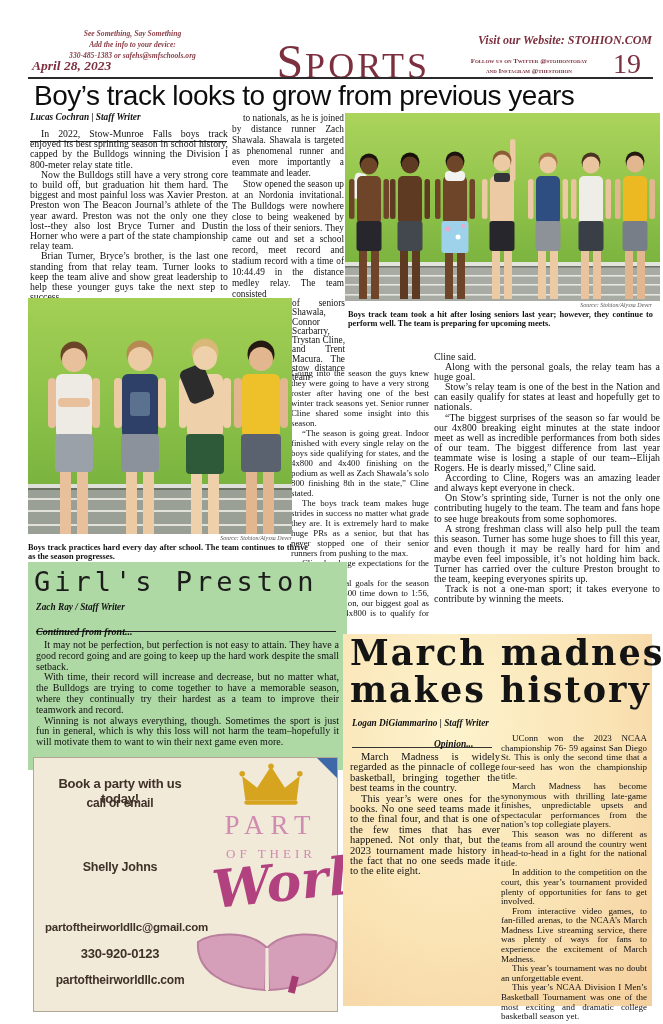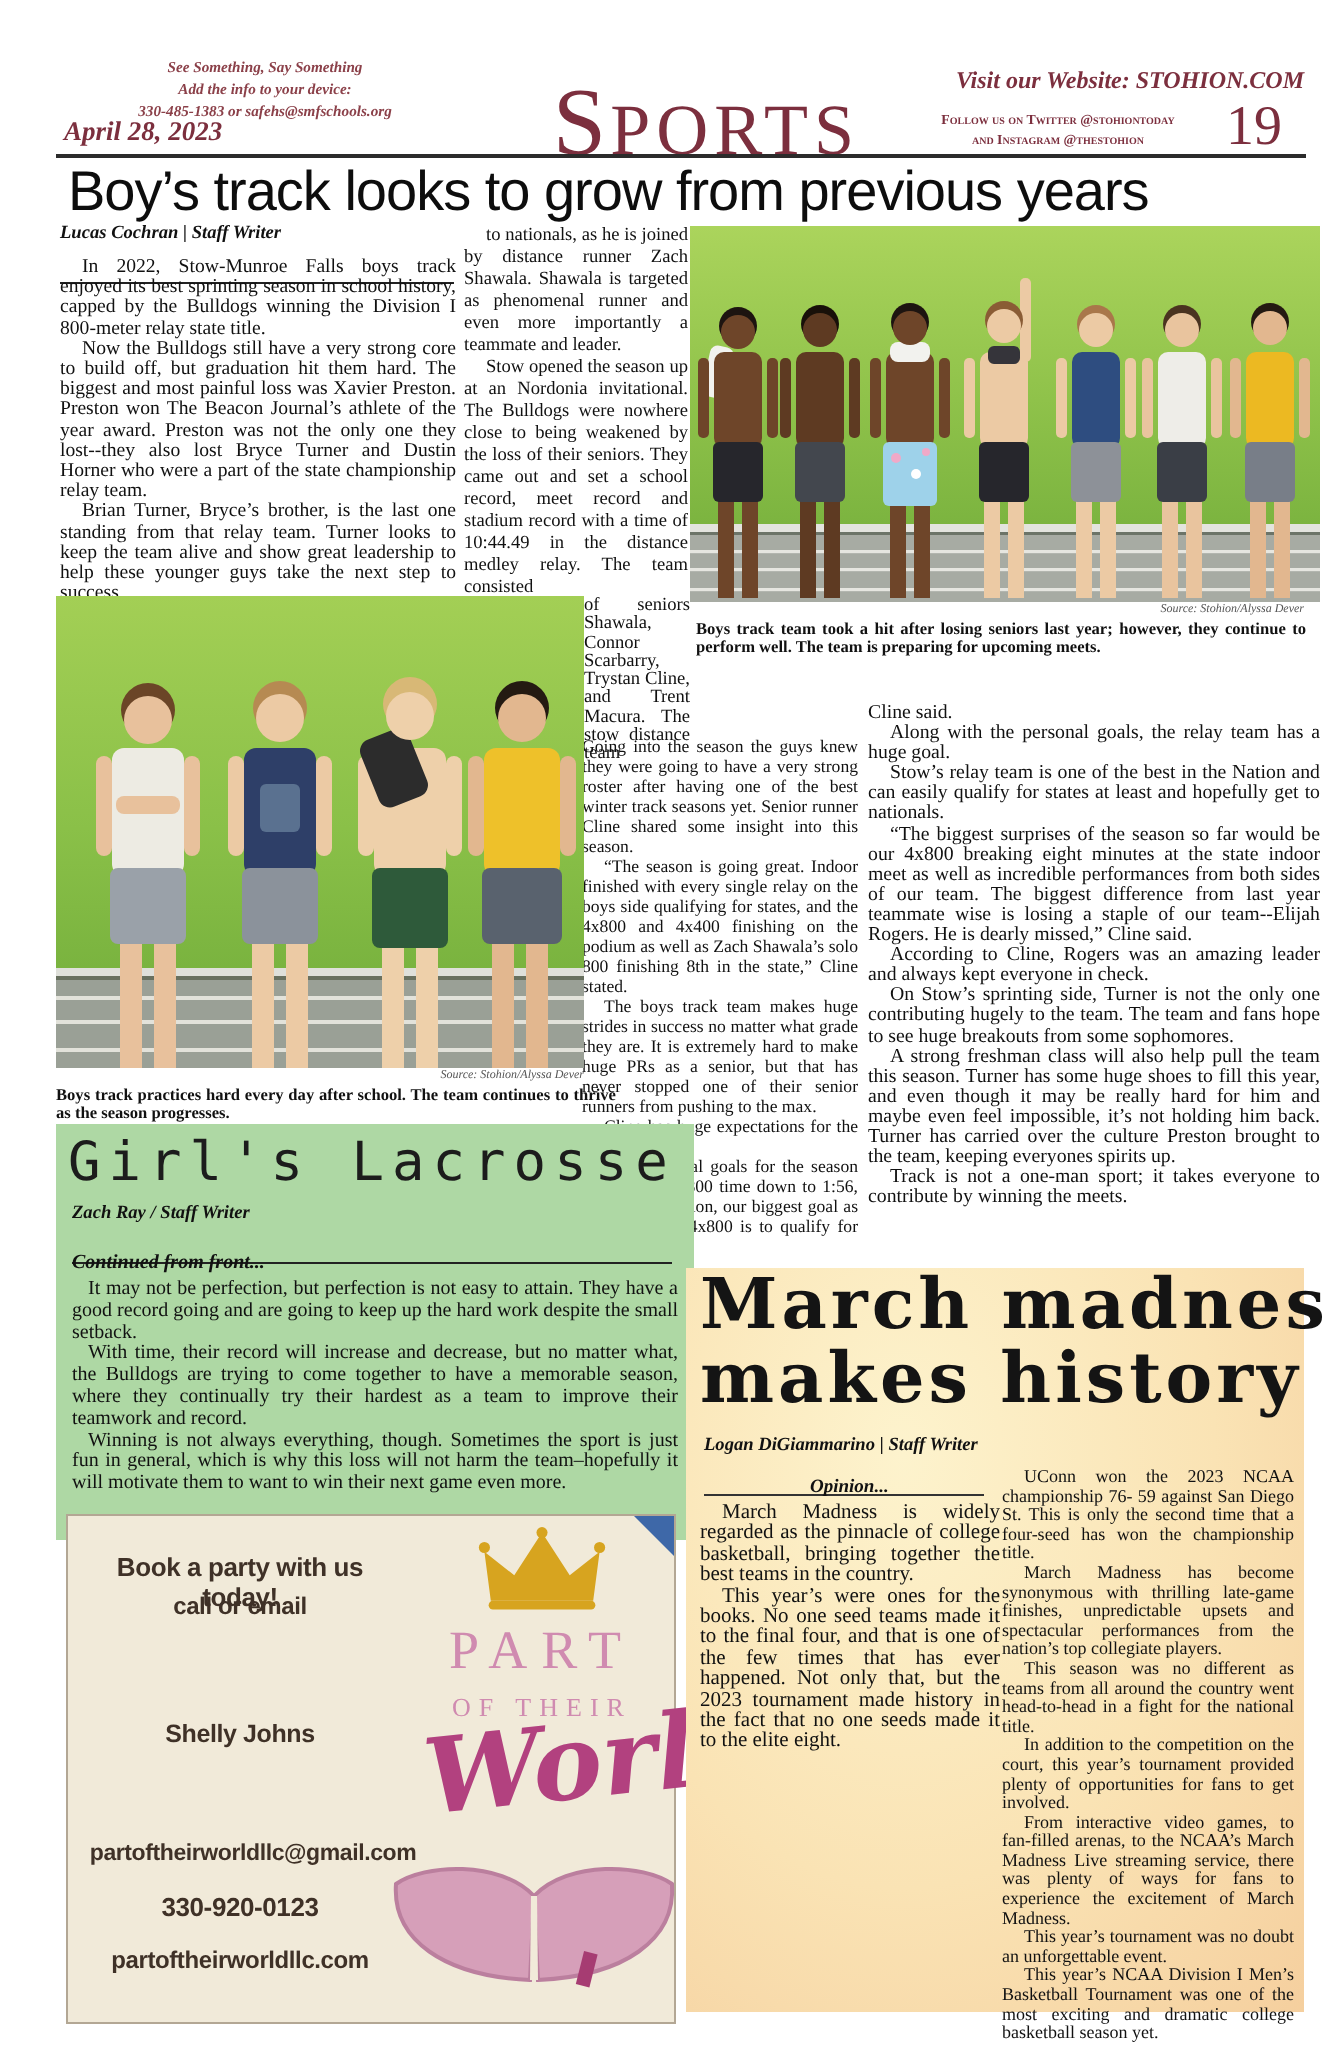"Girl's Lacrosse" div.abs { text: Lacrosse -> Preston }
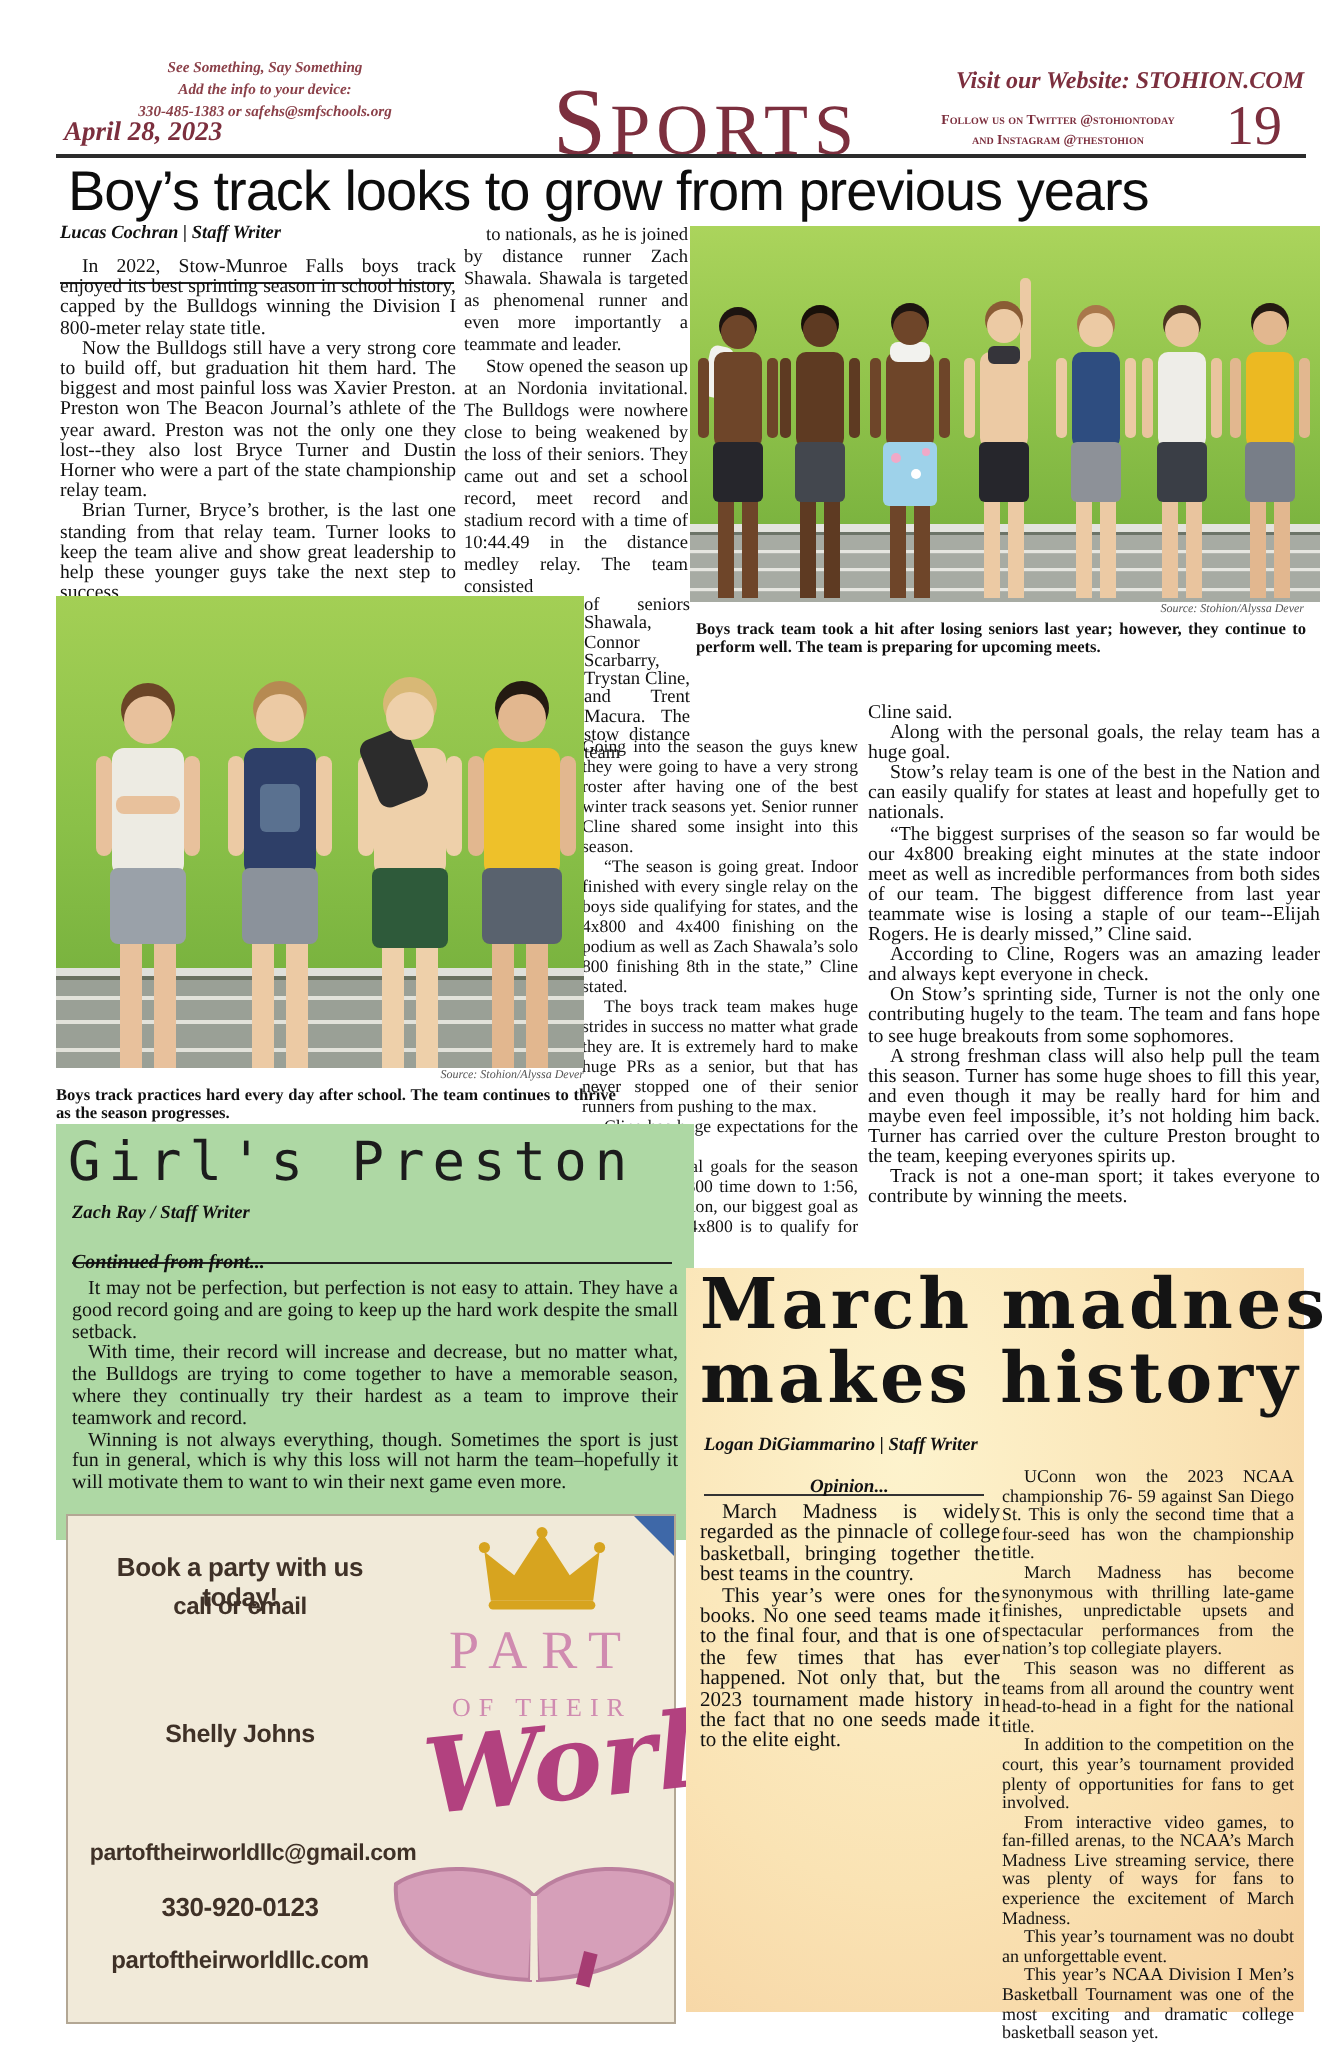"Opinion..." .opinion { margin-left: none -> 29px }
